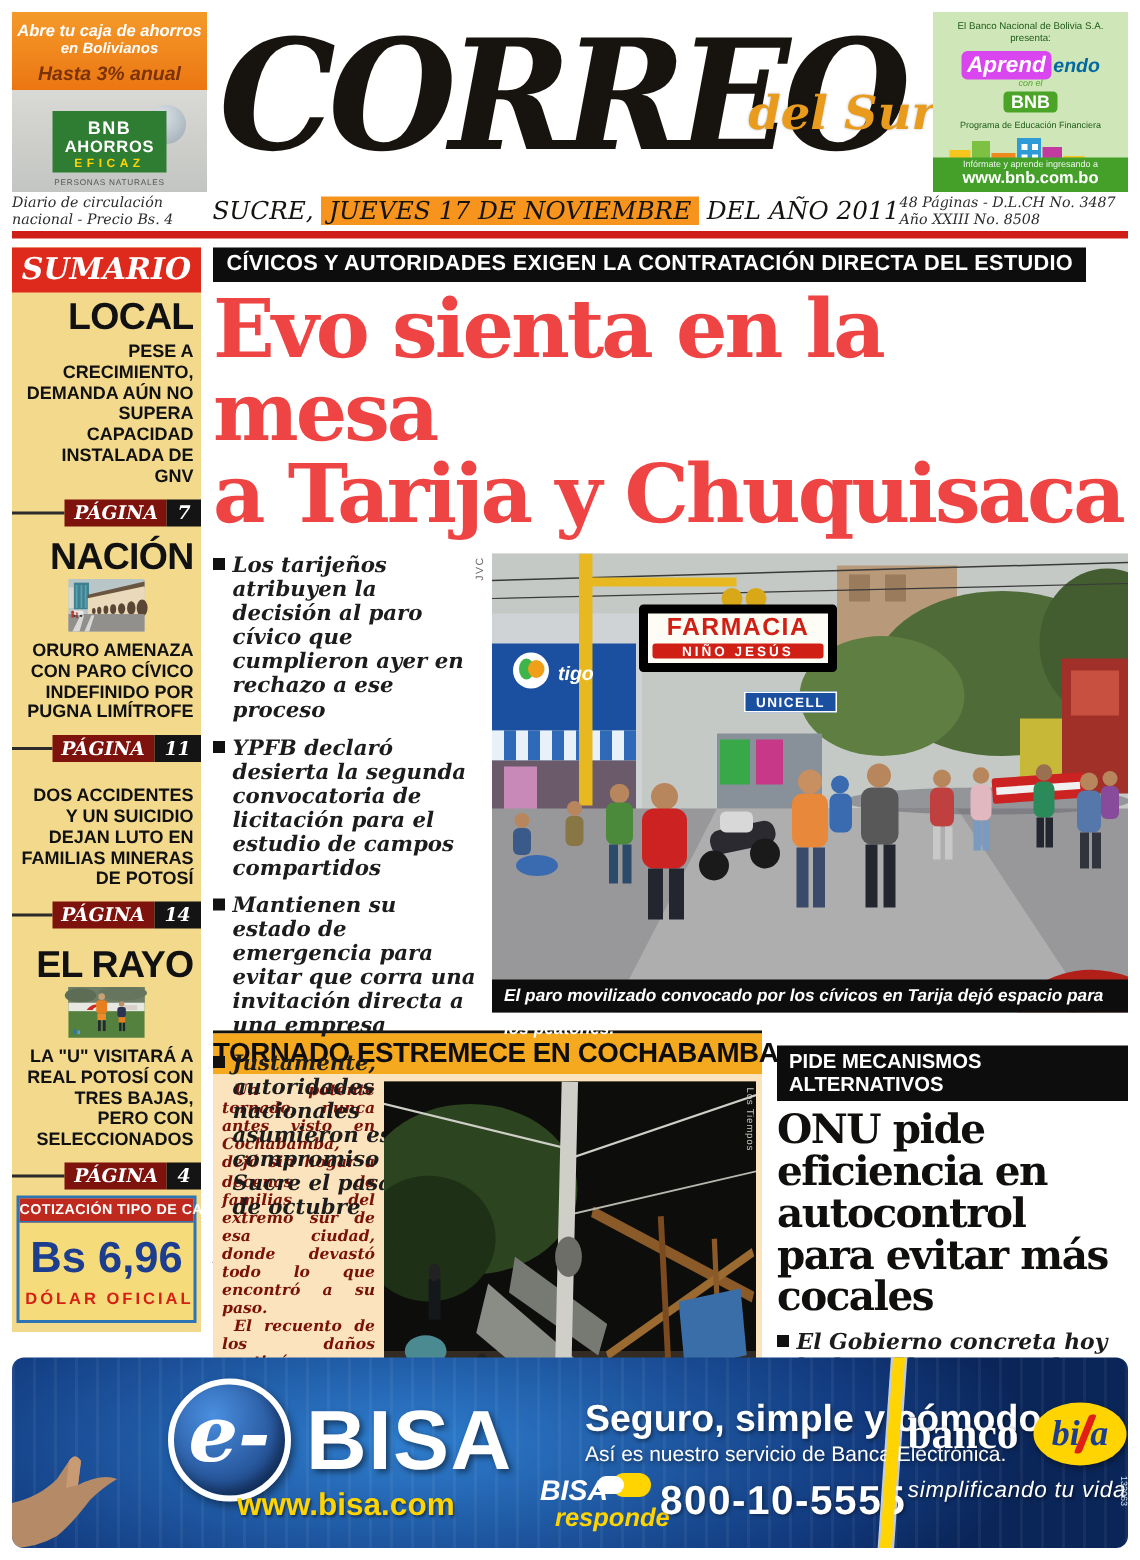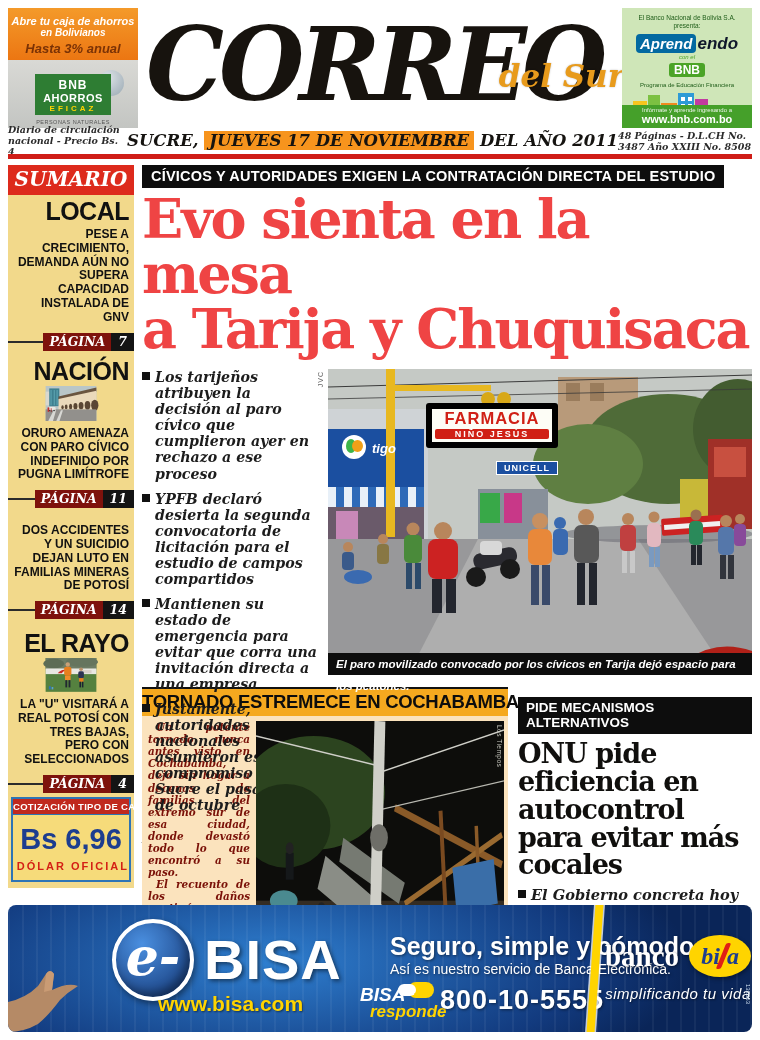"Aprend" .aprendendo .a1 { background: #0369a1 -> #d946ef }
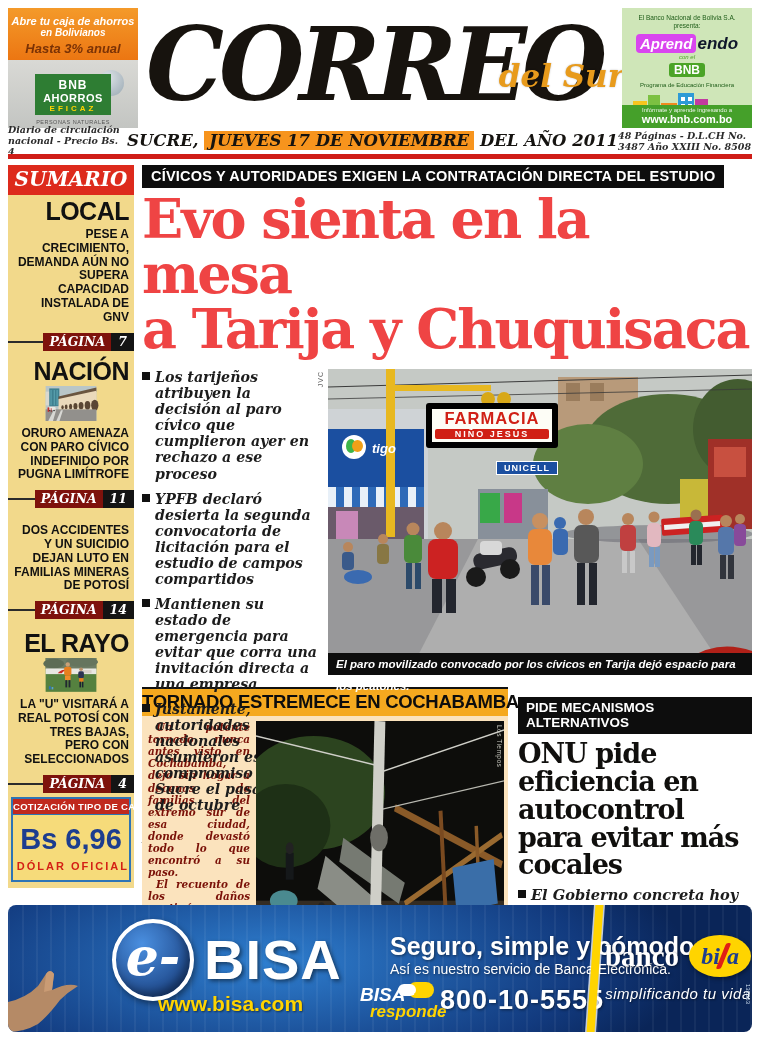"endo" .aprendendo .a2 { color: #0f172a -> #0369a1; font-size: 17px -> 13px }
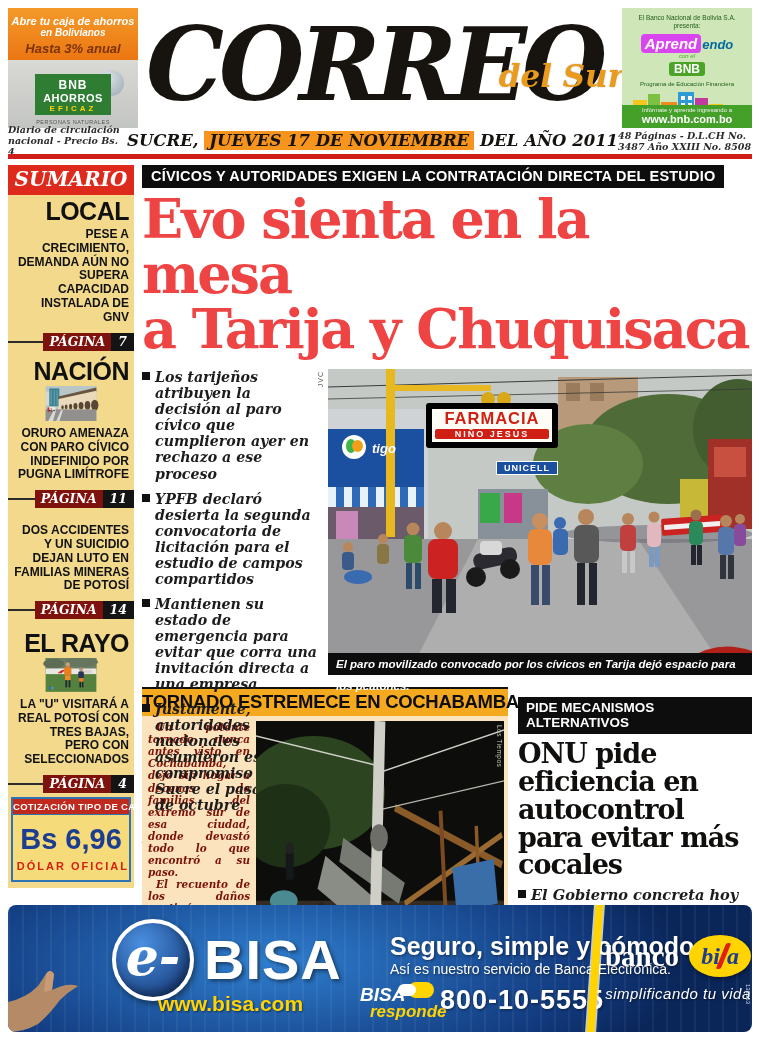"Diario de circulación nacional -" .dateline { font-weight: bold -> normal }
